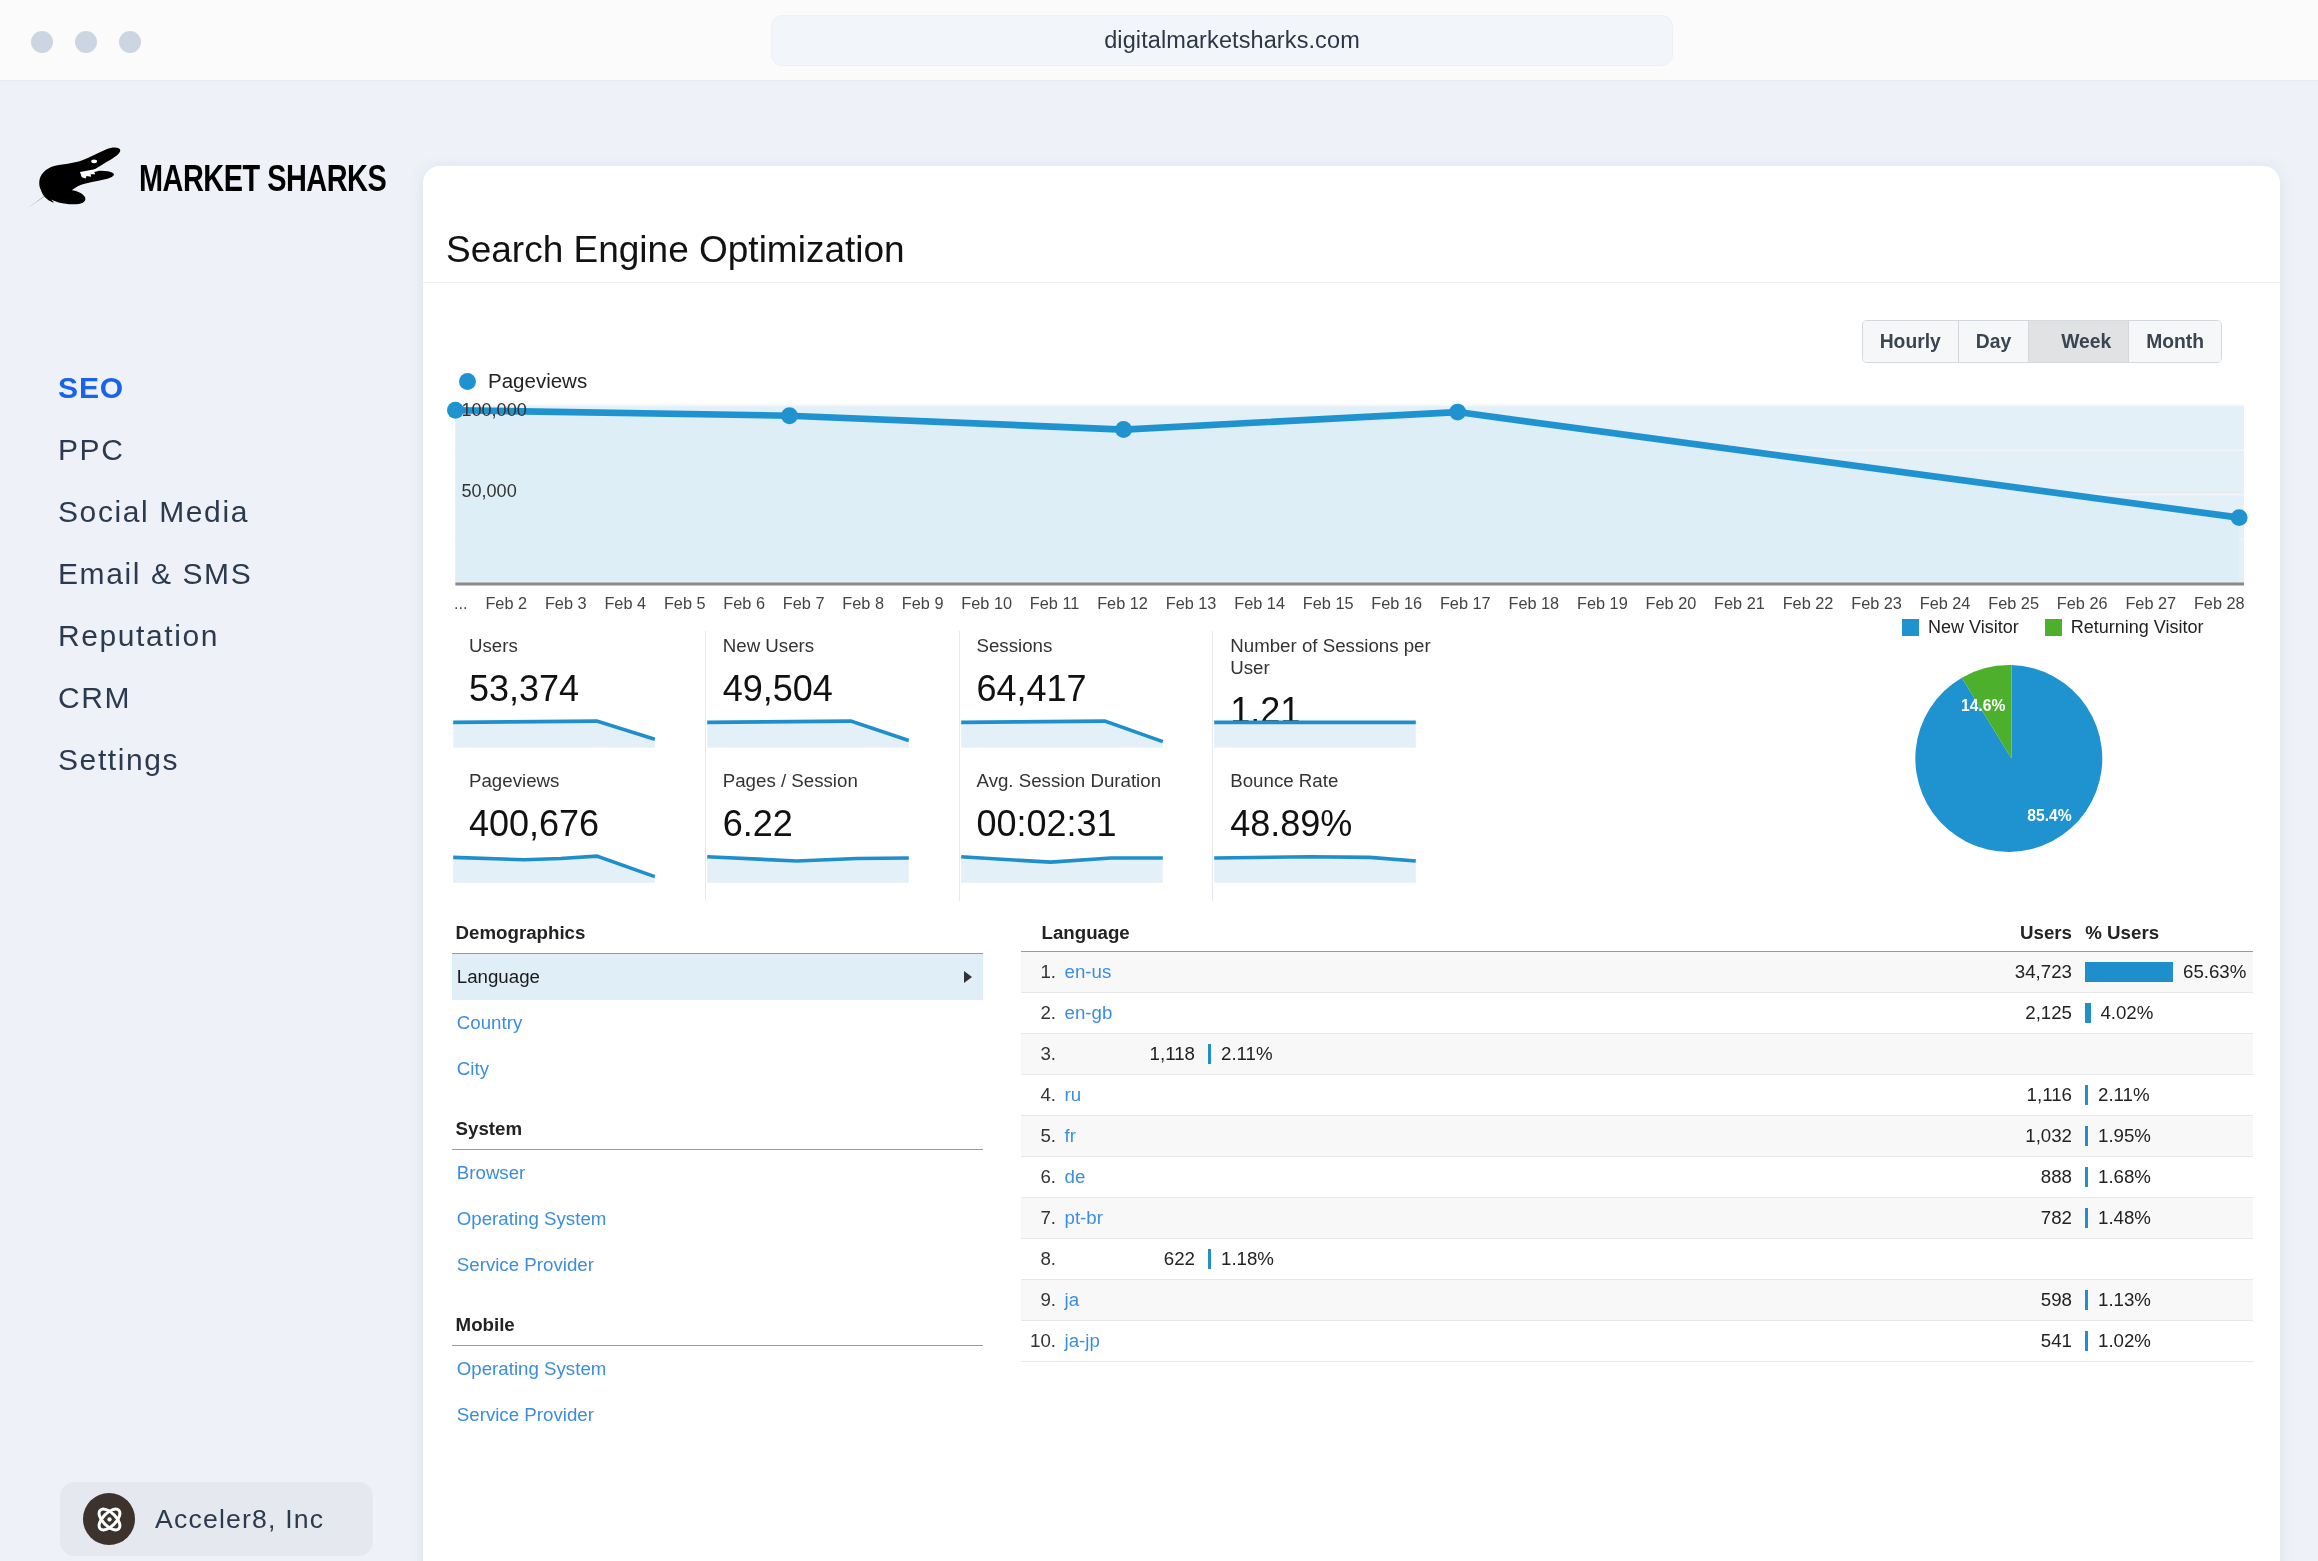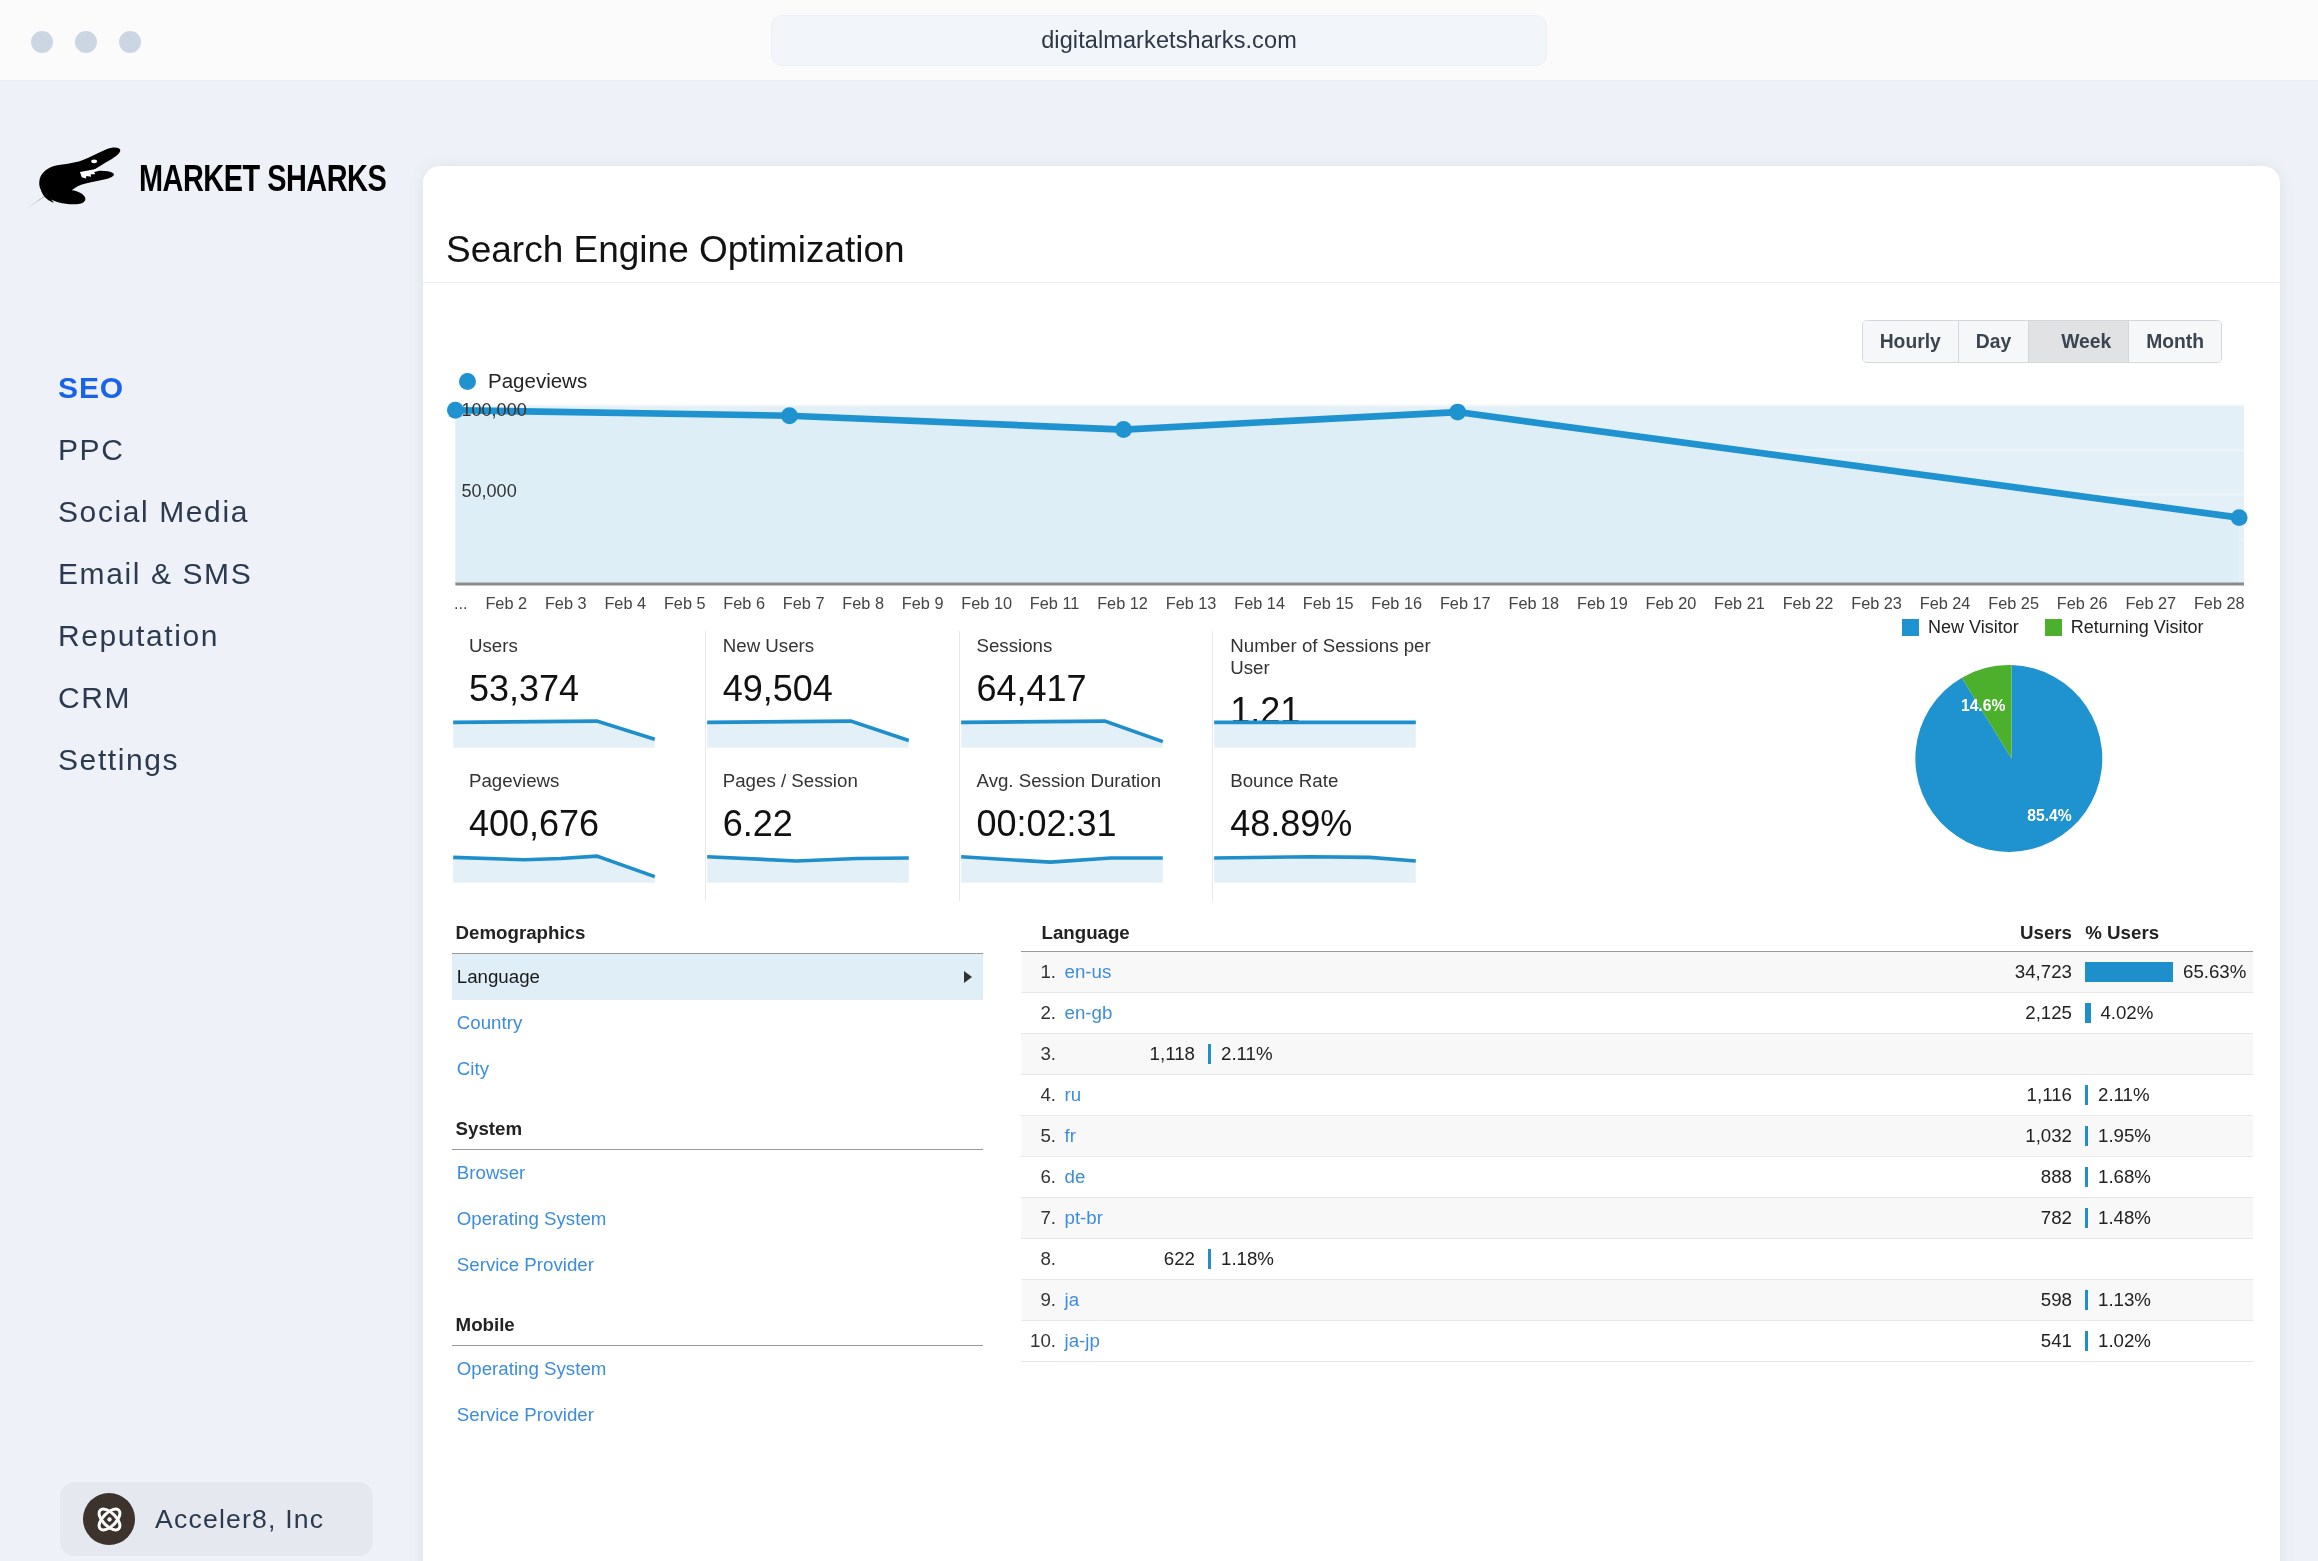"digitalmarketsharks.com" #url-bar { width: 776px -> 902px }
